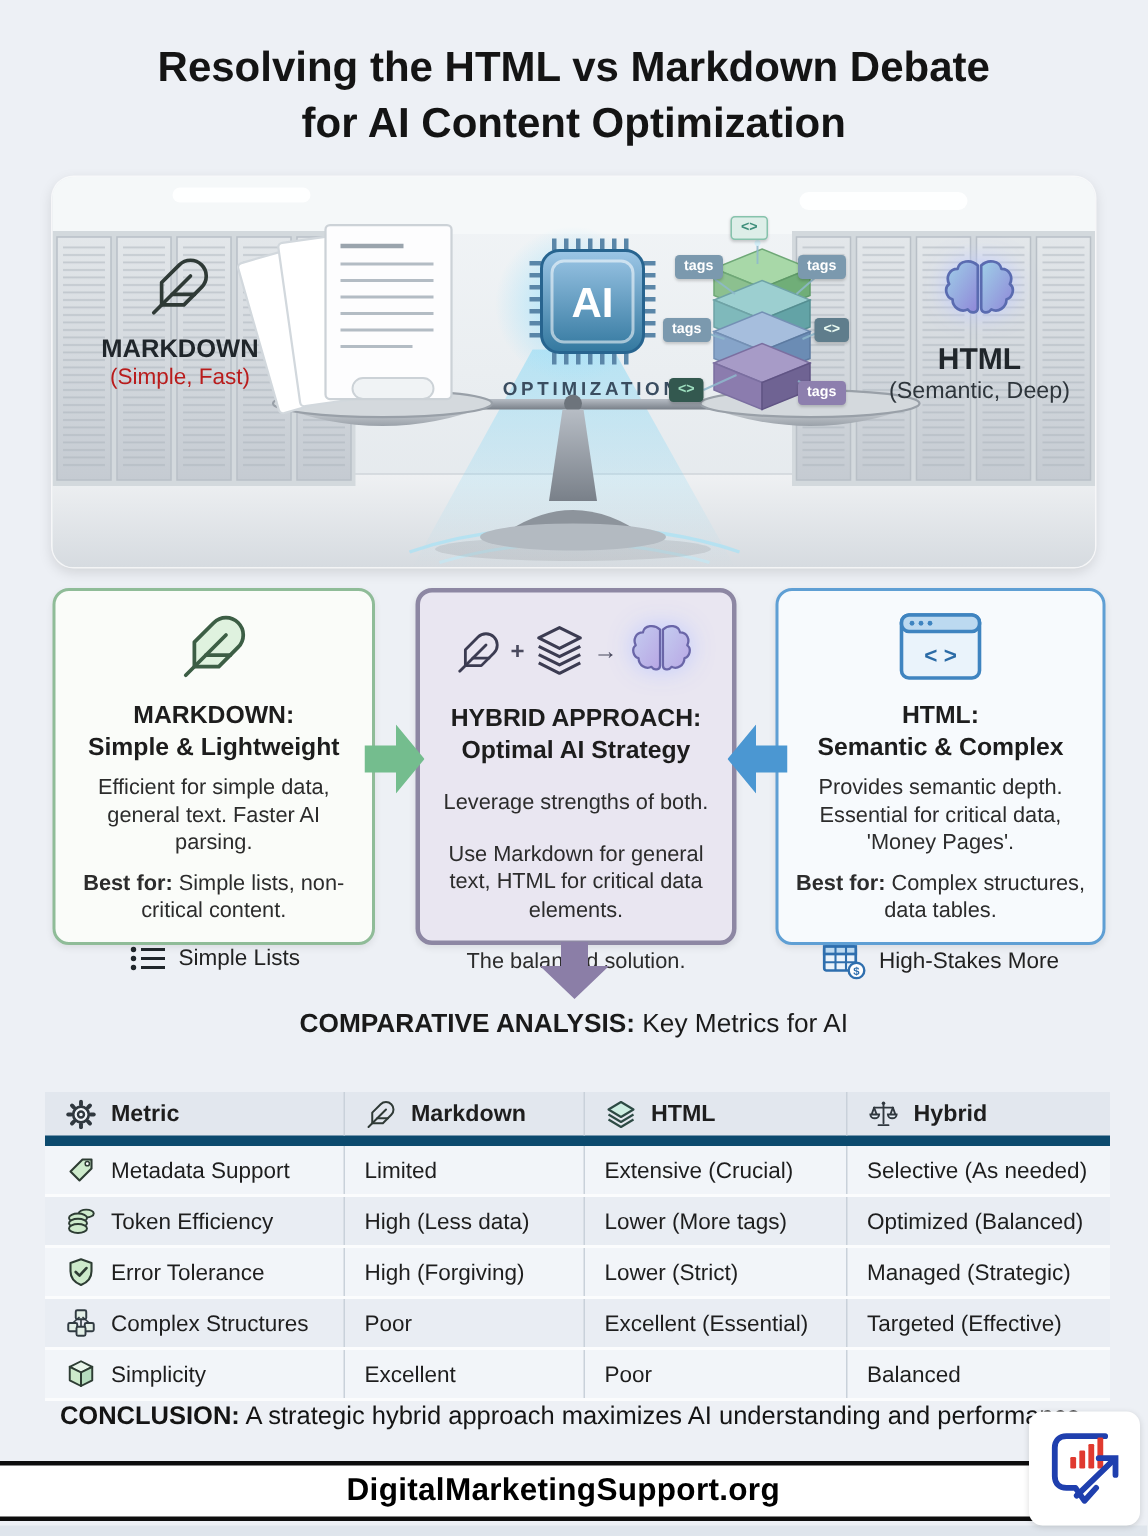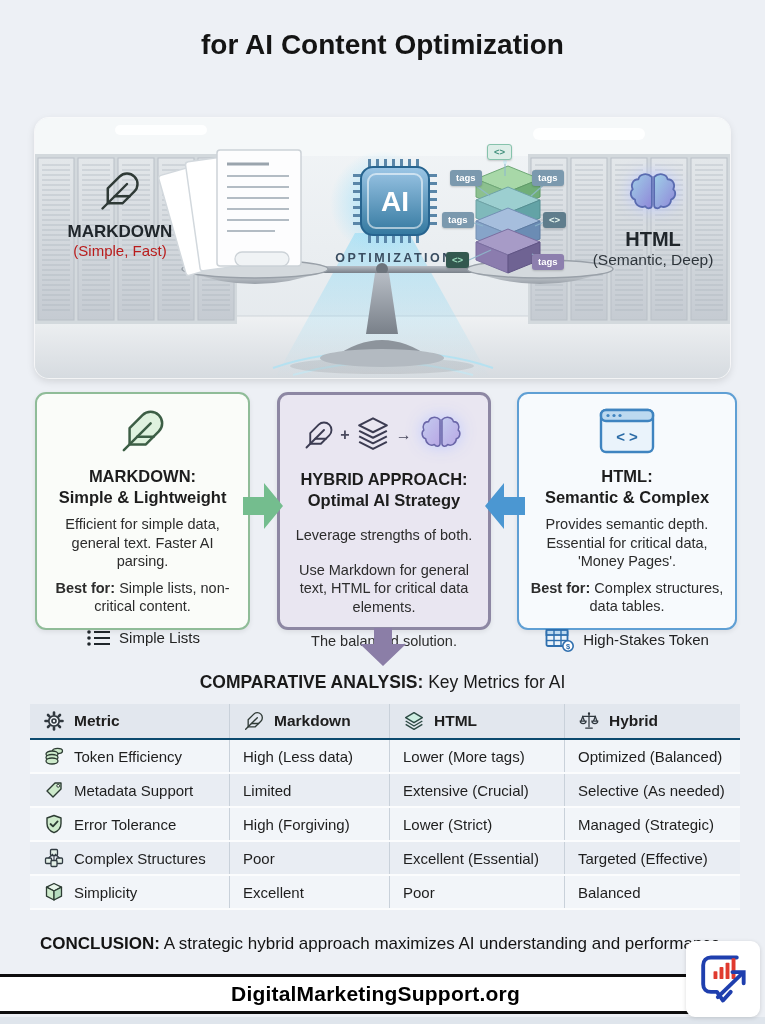"Resolving the HTML vs Markdown" div { html: none -> <div>Resolving the HTML vs Markdown Debate</div> }
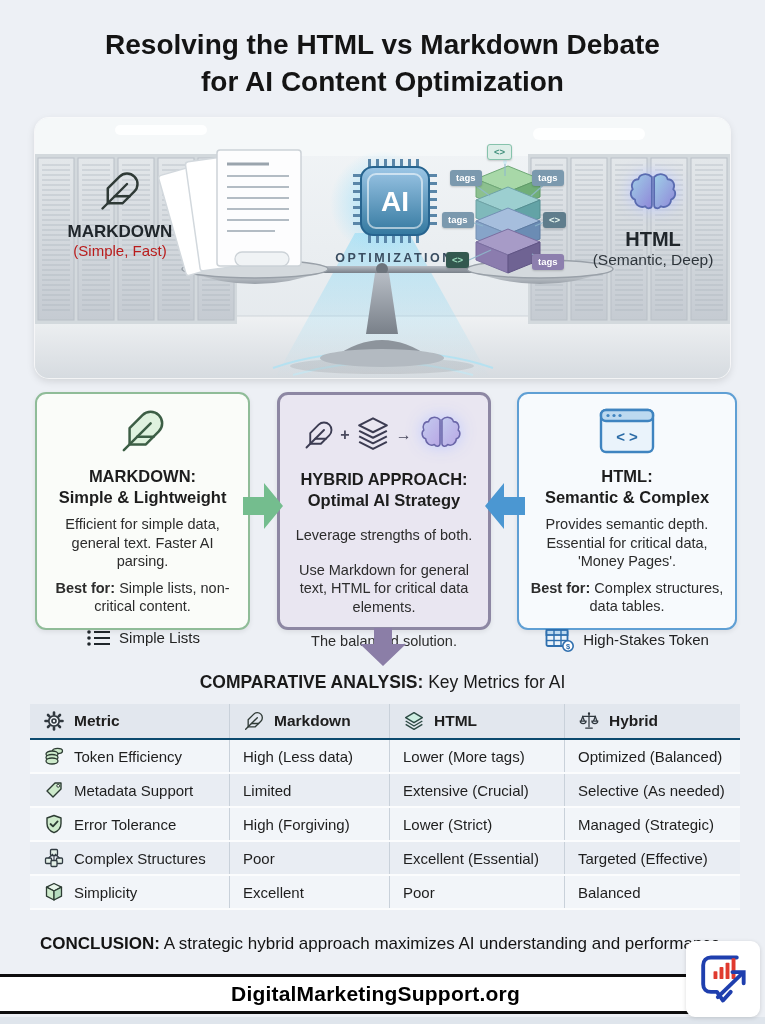"High-Stakes Token" span { text: Token -> More }
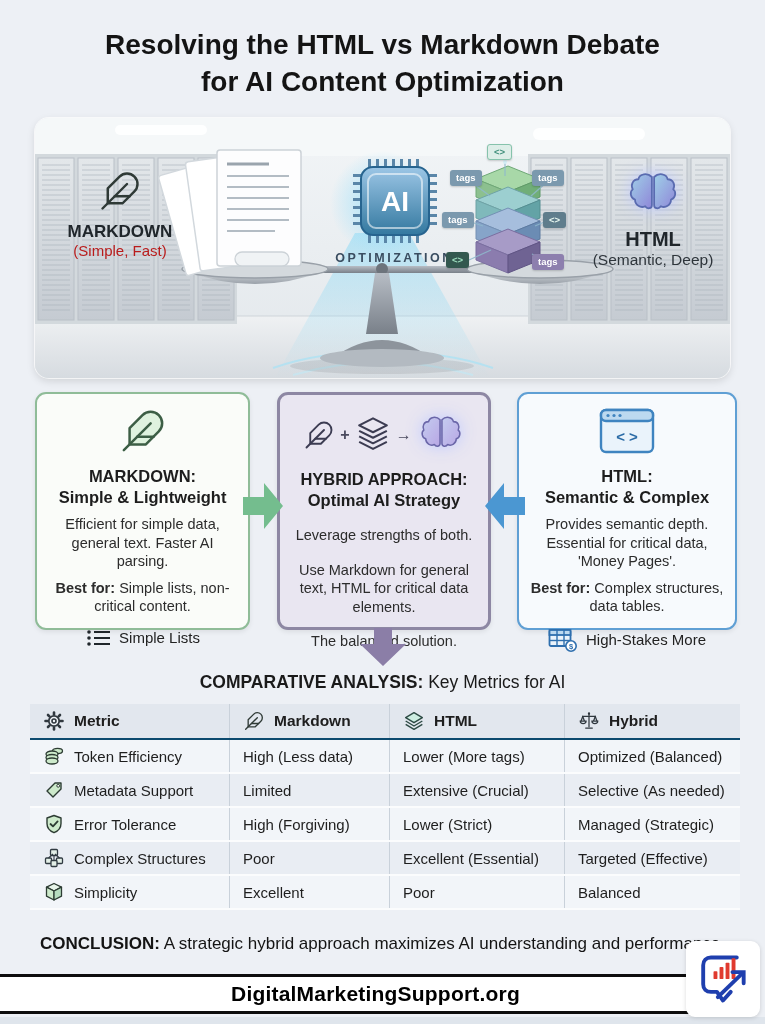"Metric" .t-head { border-bottom: 2px solid #0c4a6e -> 7px solid #0c4a6e; margin-top: none -> 24px }
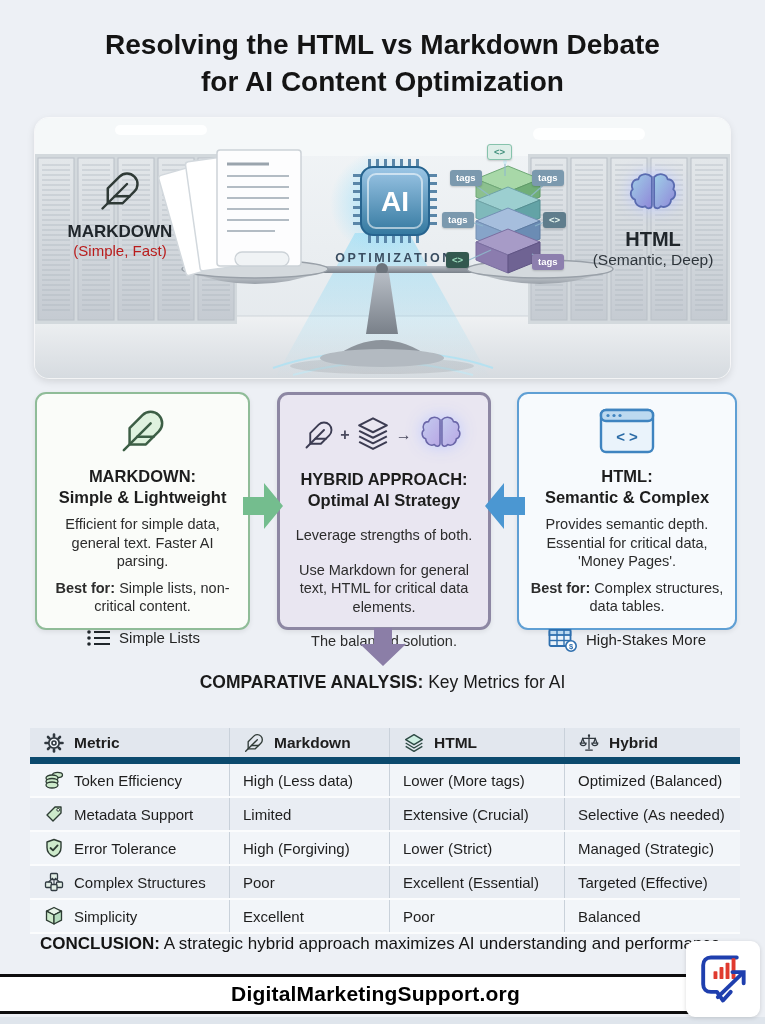"Token Efficiency" div.t-row { order: before "Metadata Support" -> after "Metadata Support" }
